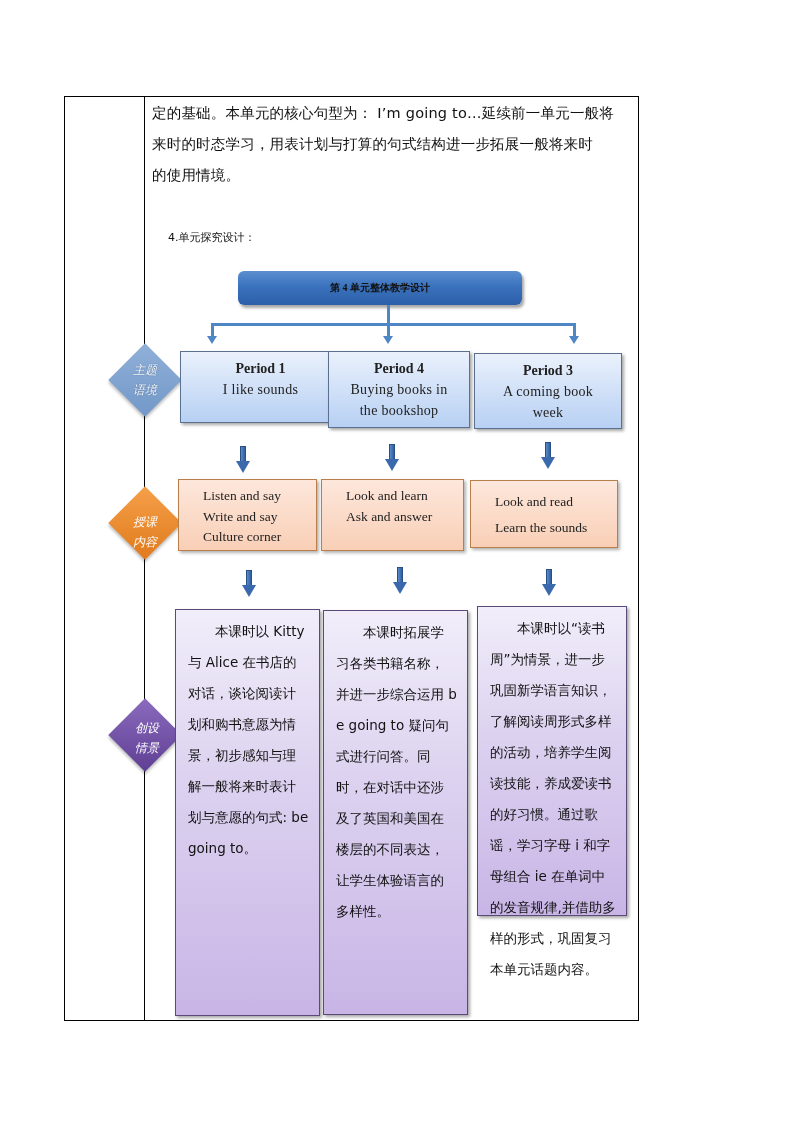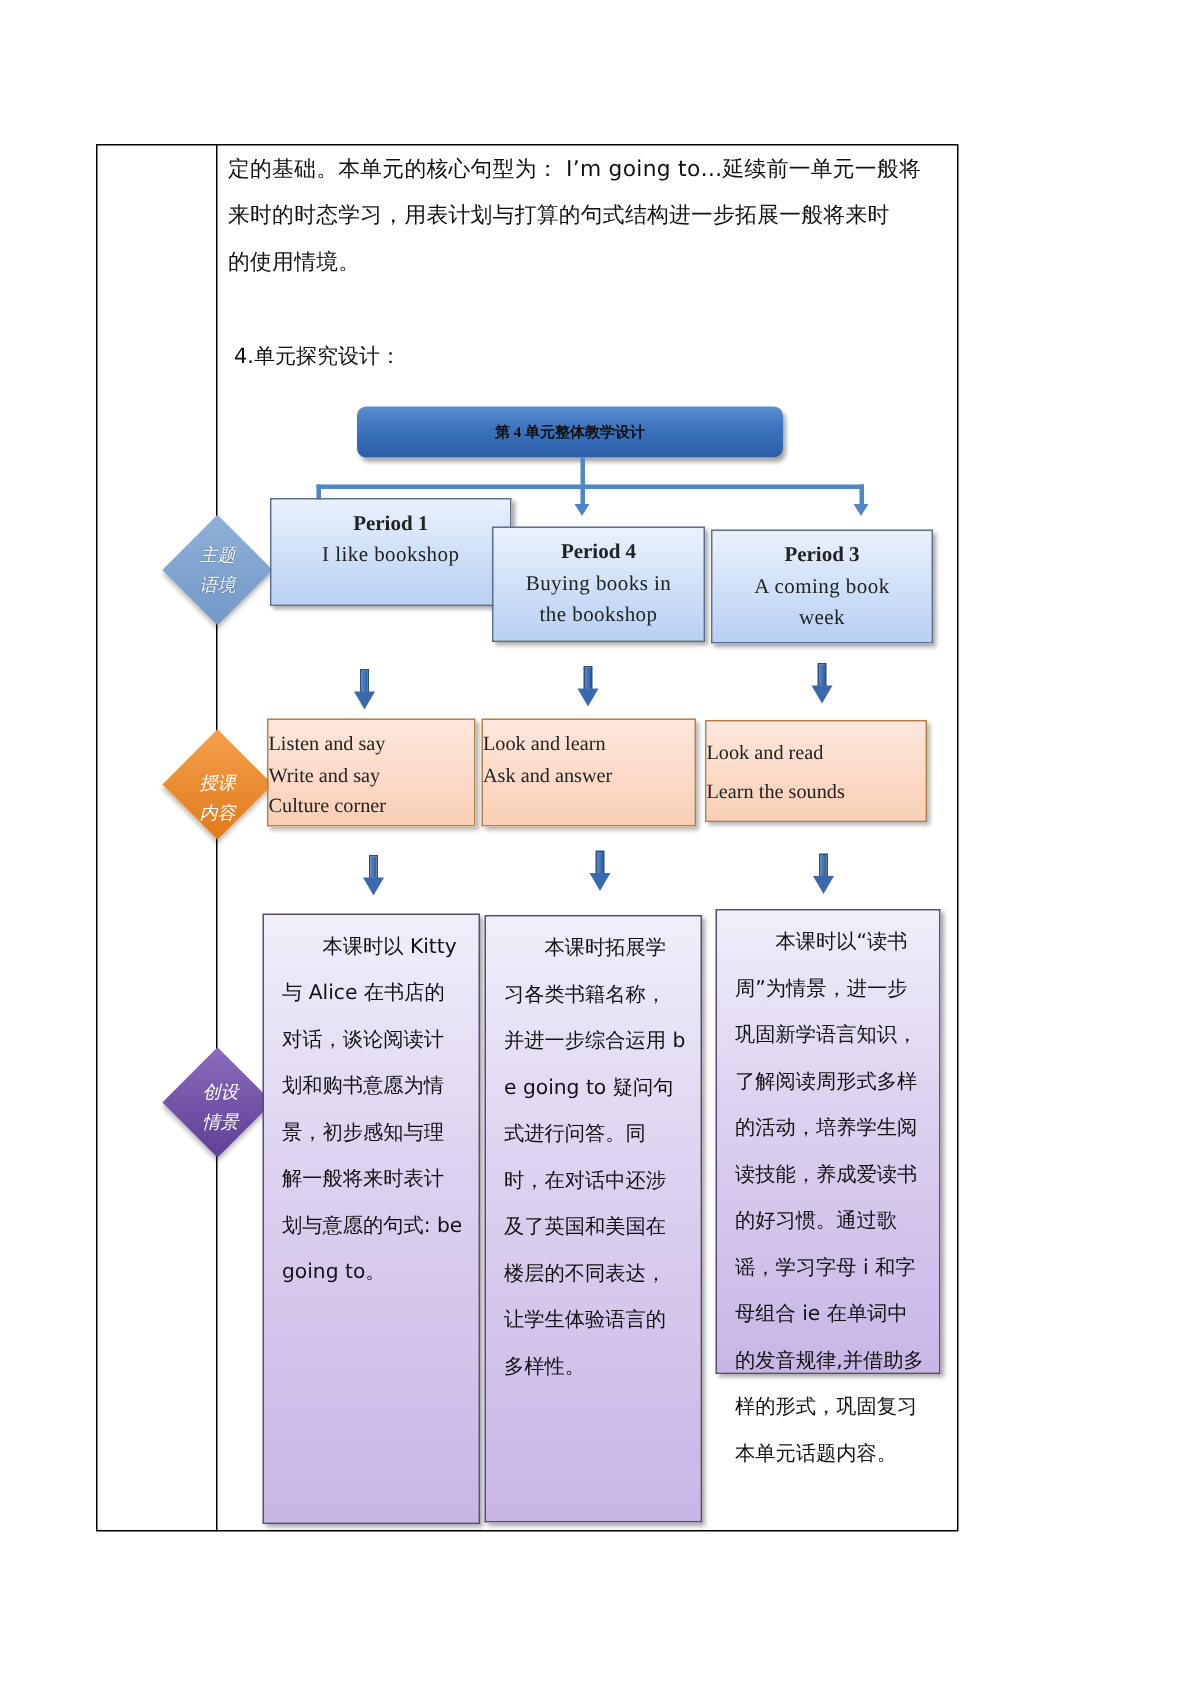"4.单元探究设计：" .heading4 { font-size: 14px -> 11px; left: 156px -> 168px }
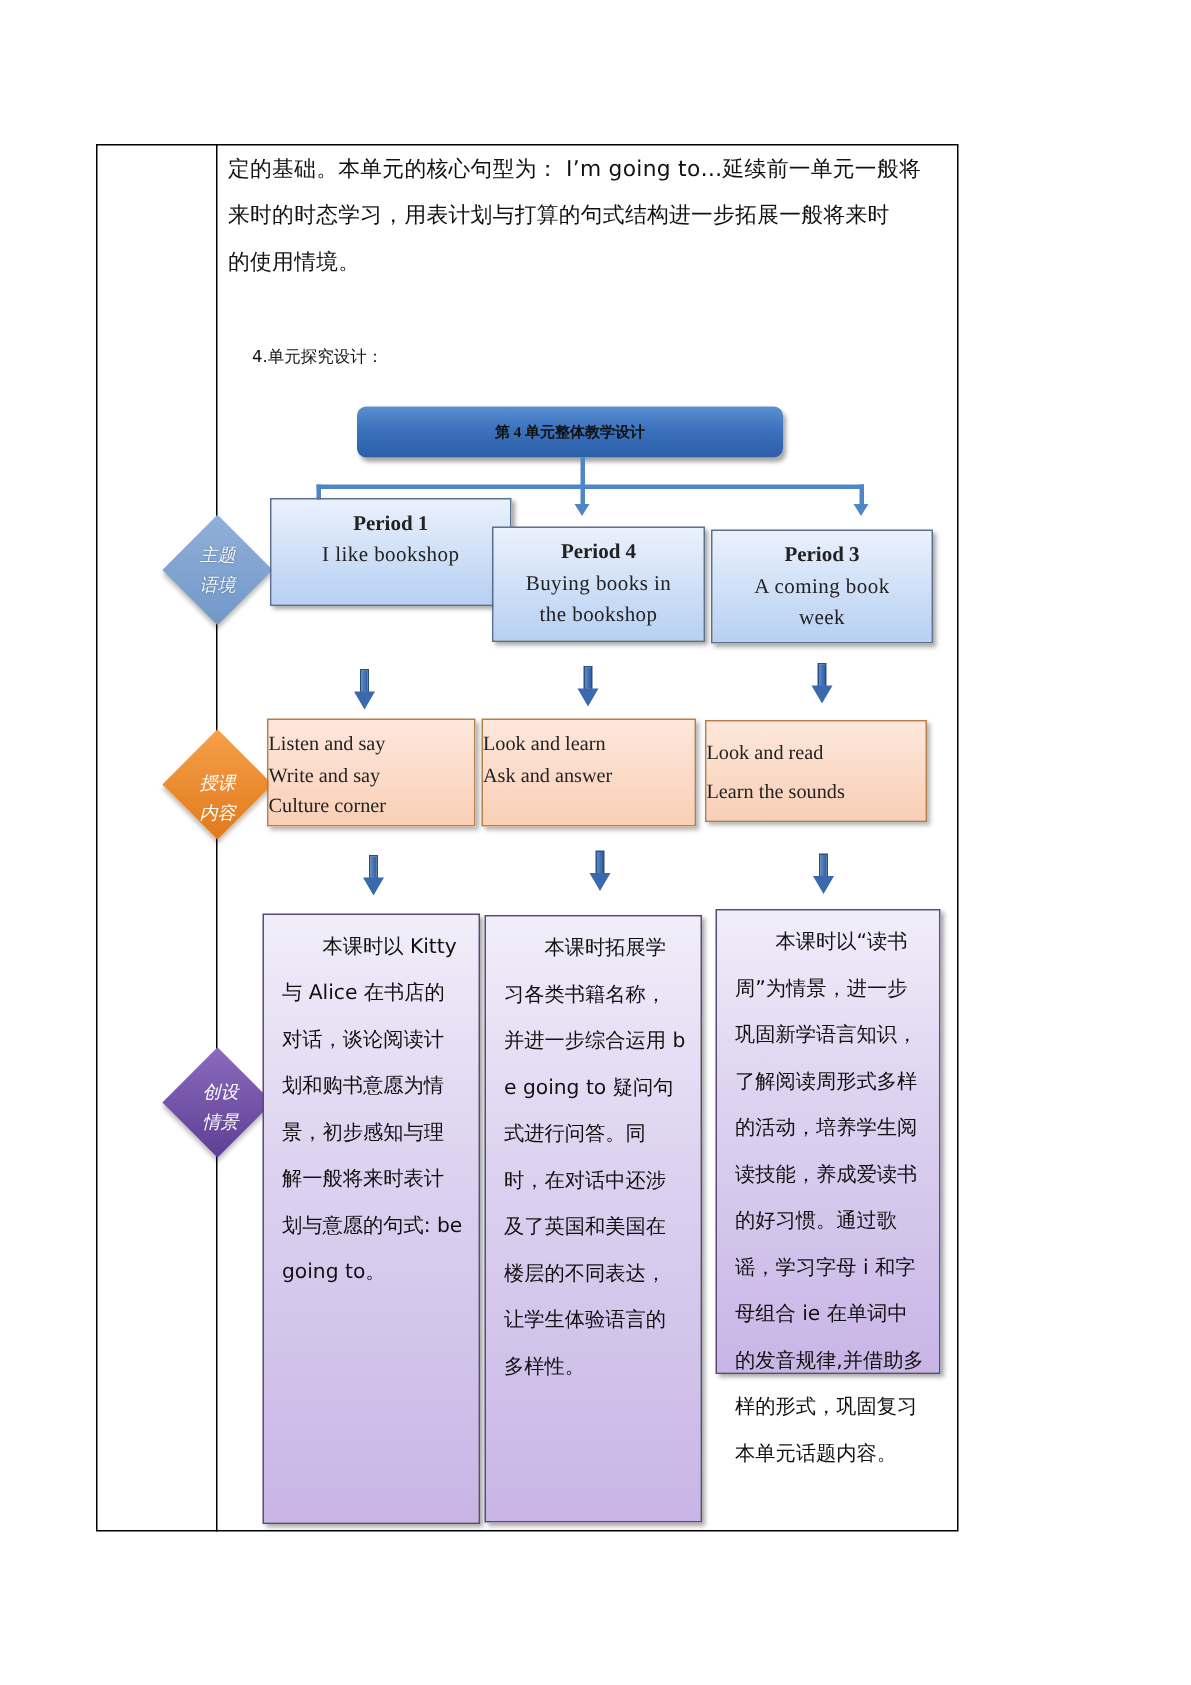"Period 1" div.pbox { top: 332px -> 351px }
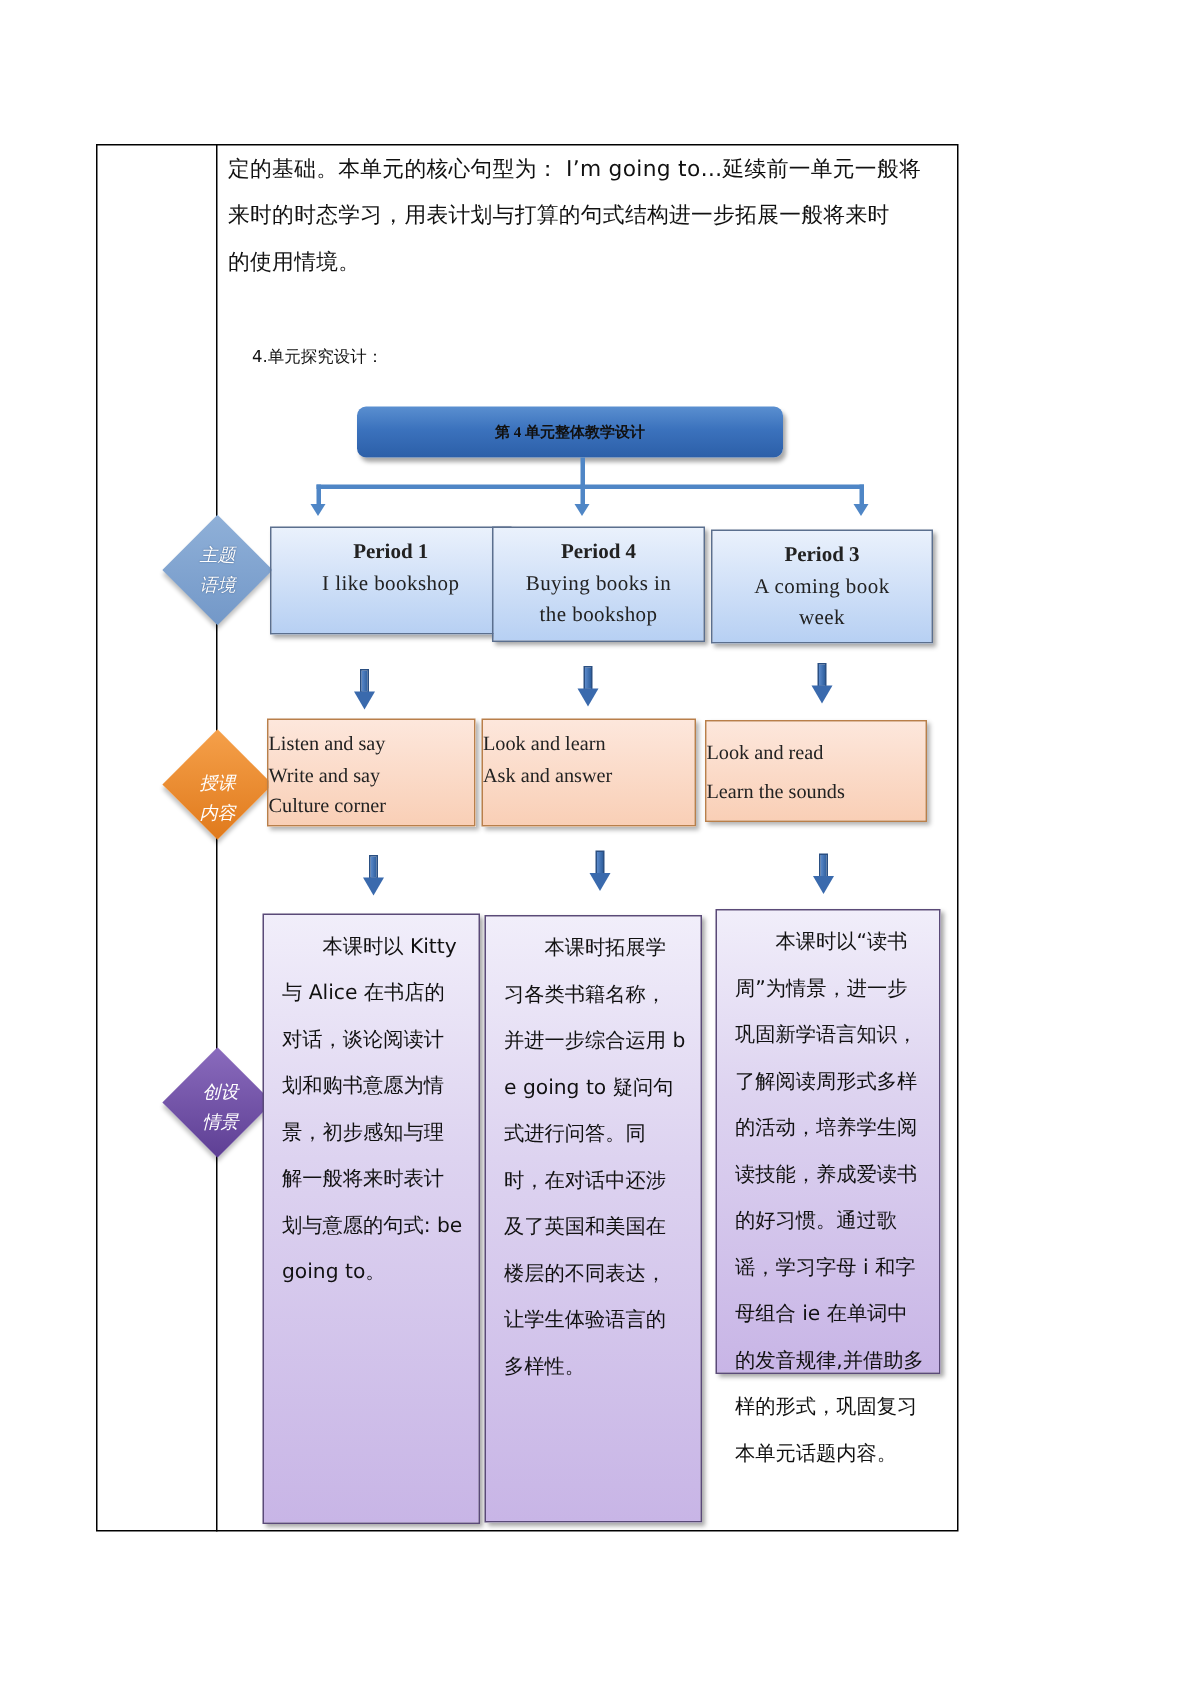"I like bookshop" div.psub { text: bookshop -> sounds }
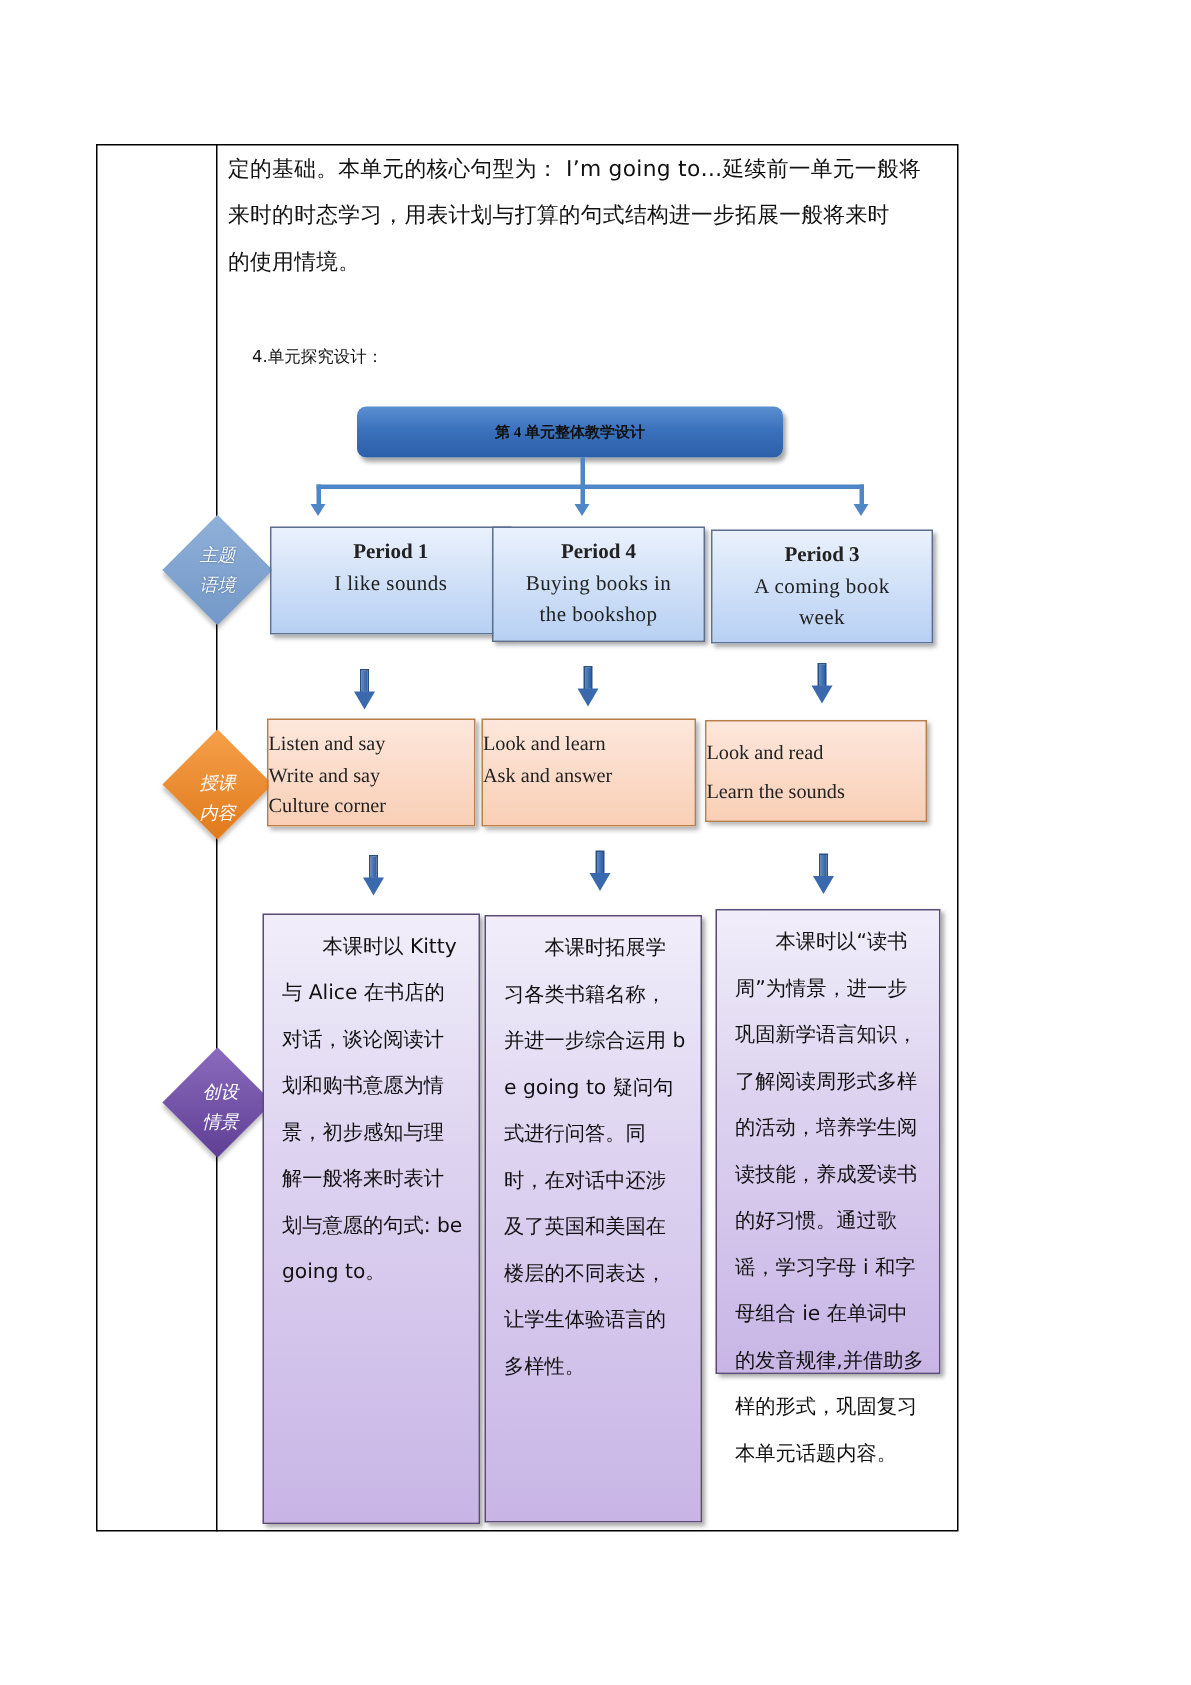"Listen and say" .cbox { padding: 6px 0 0 0 -> 6px 0 0 24px }
